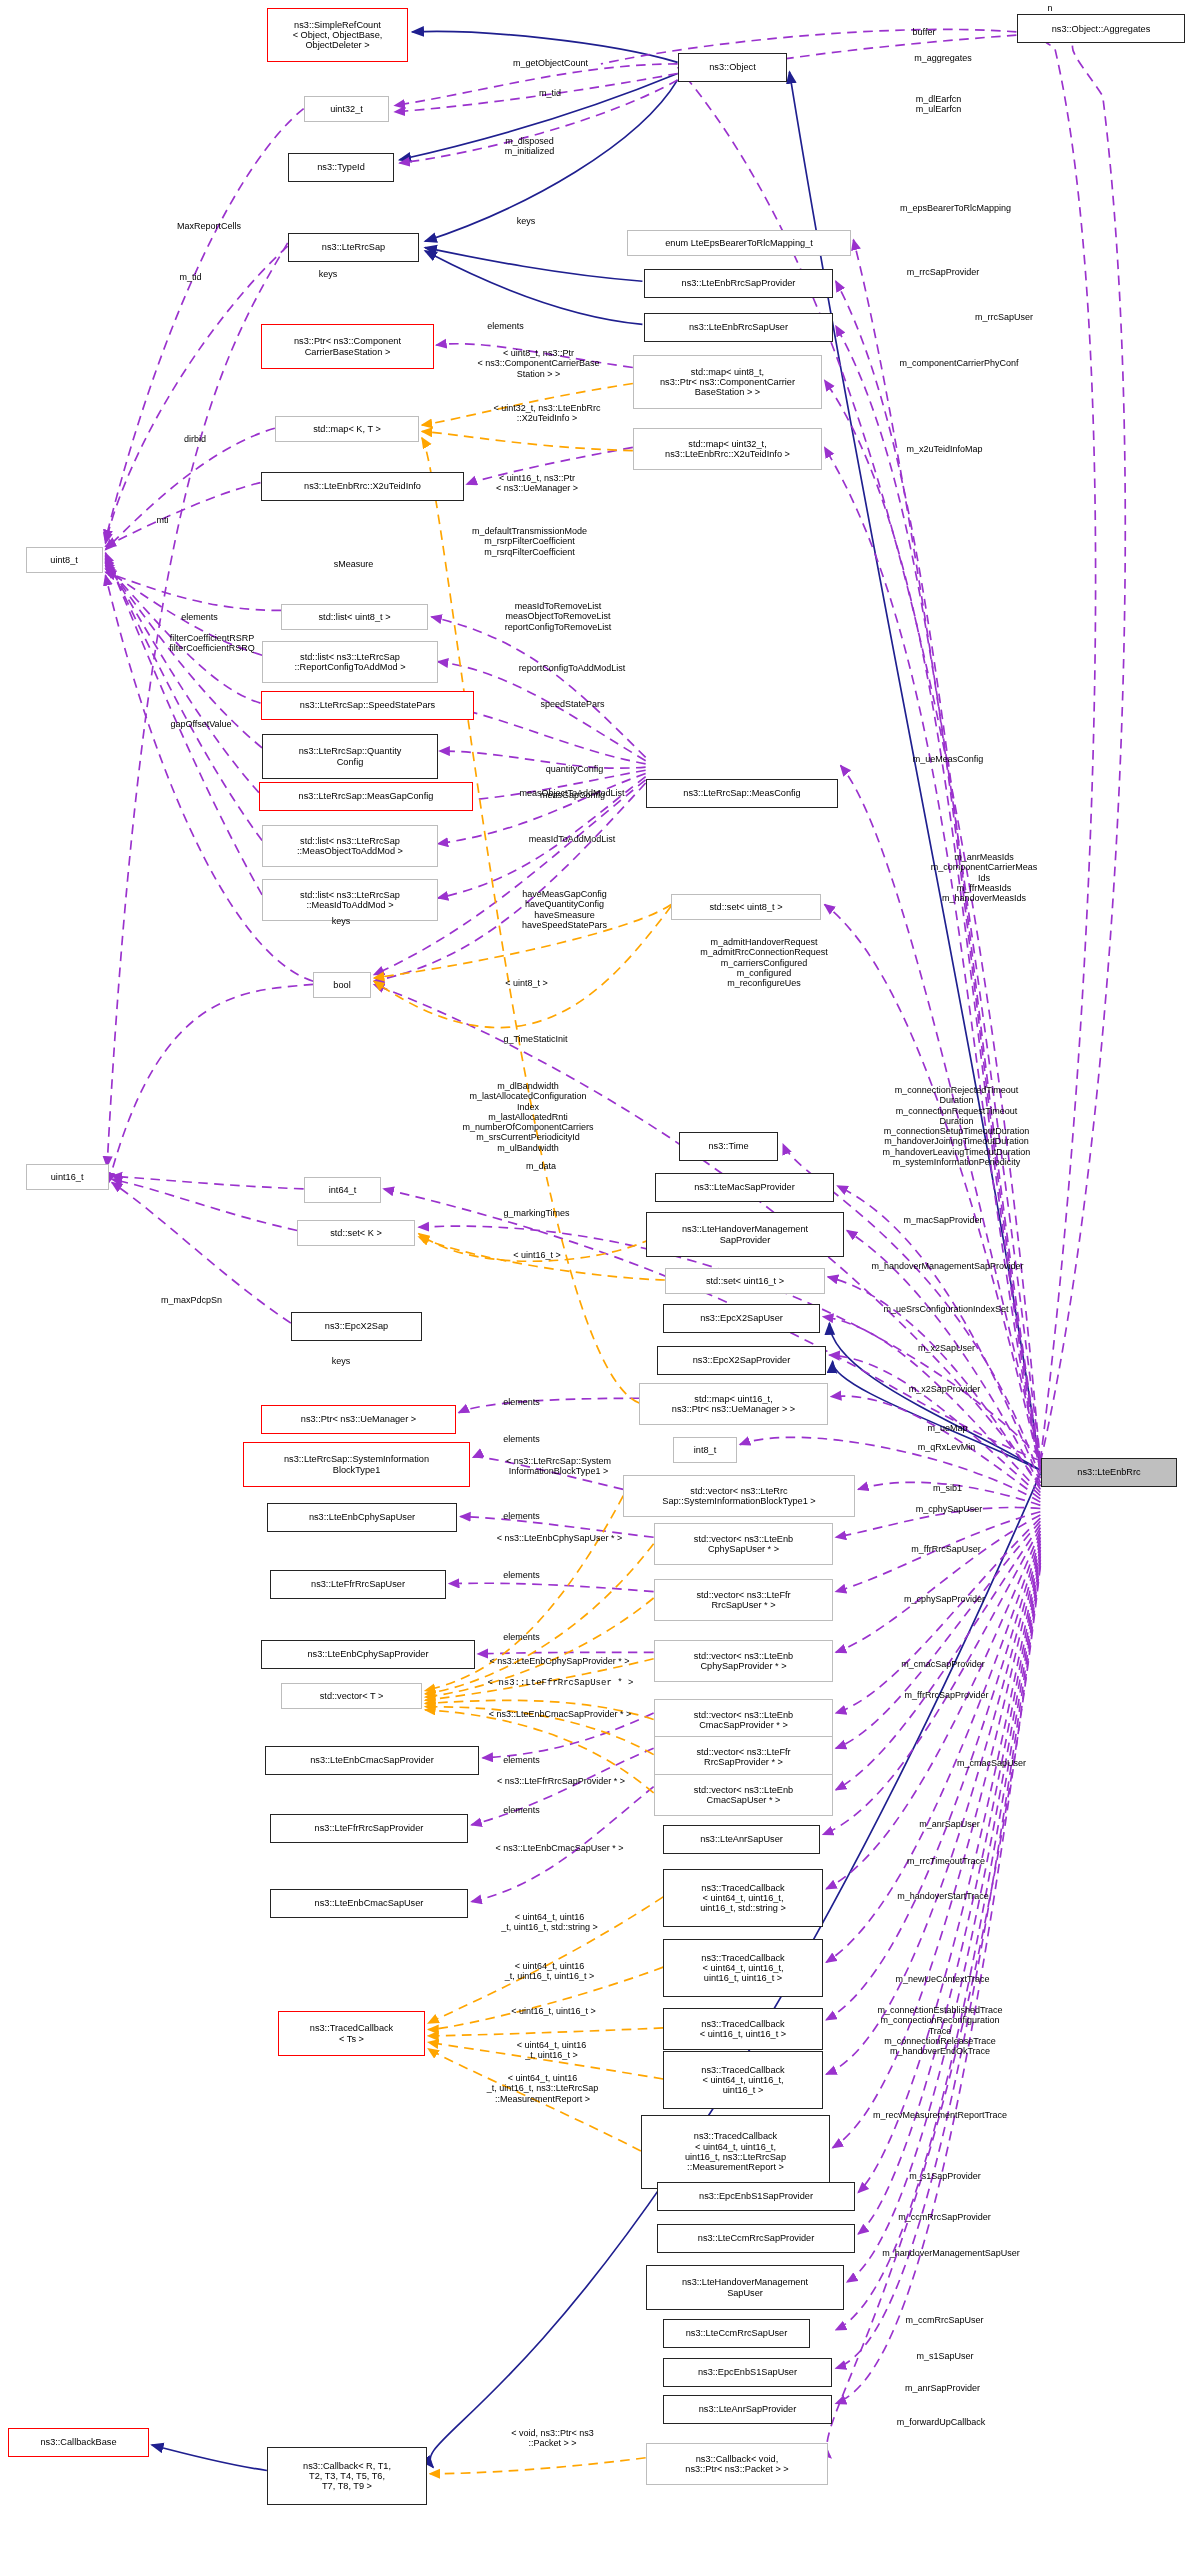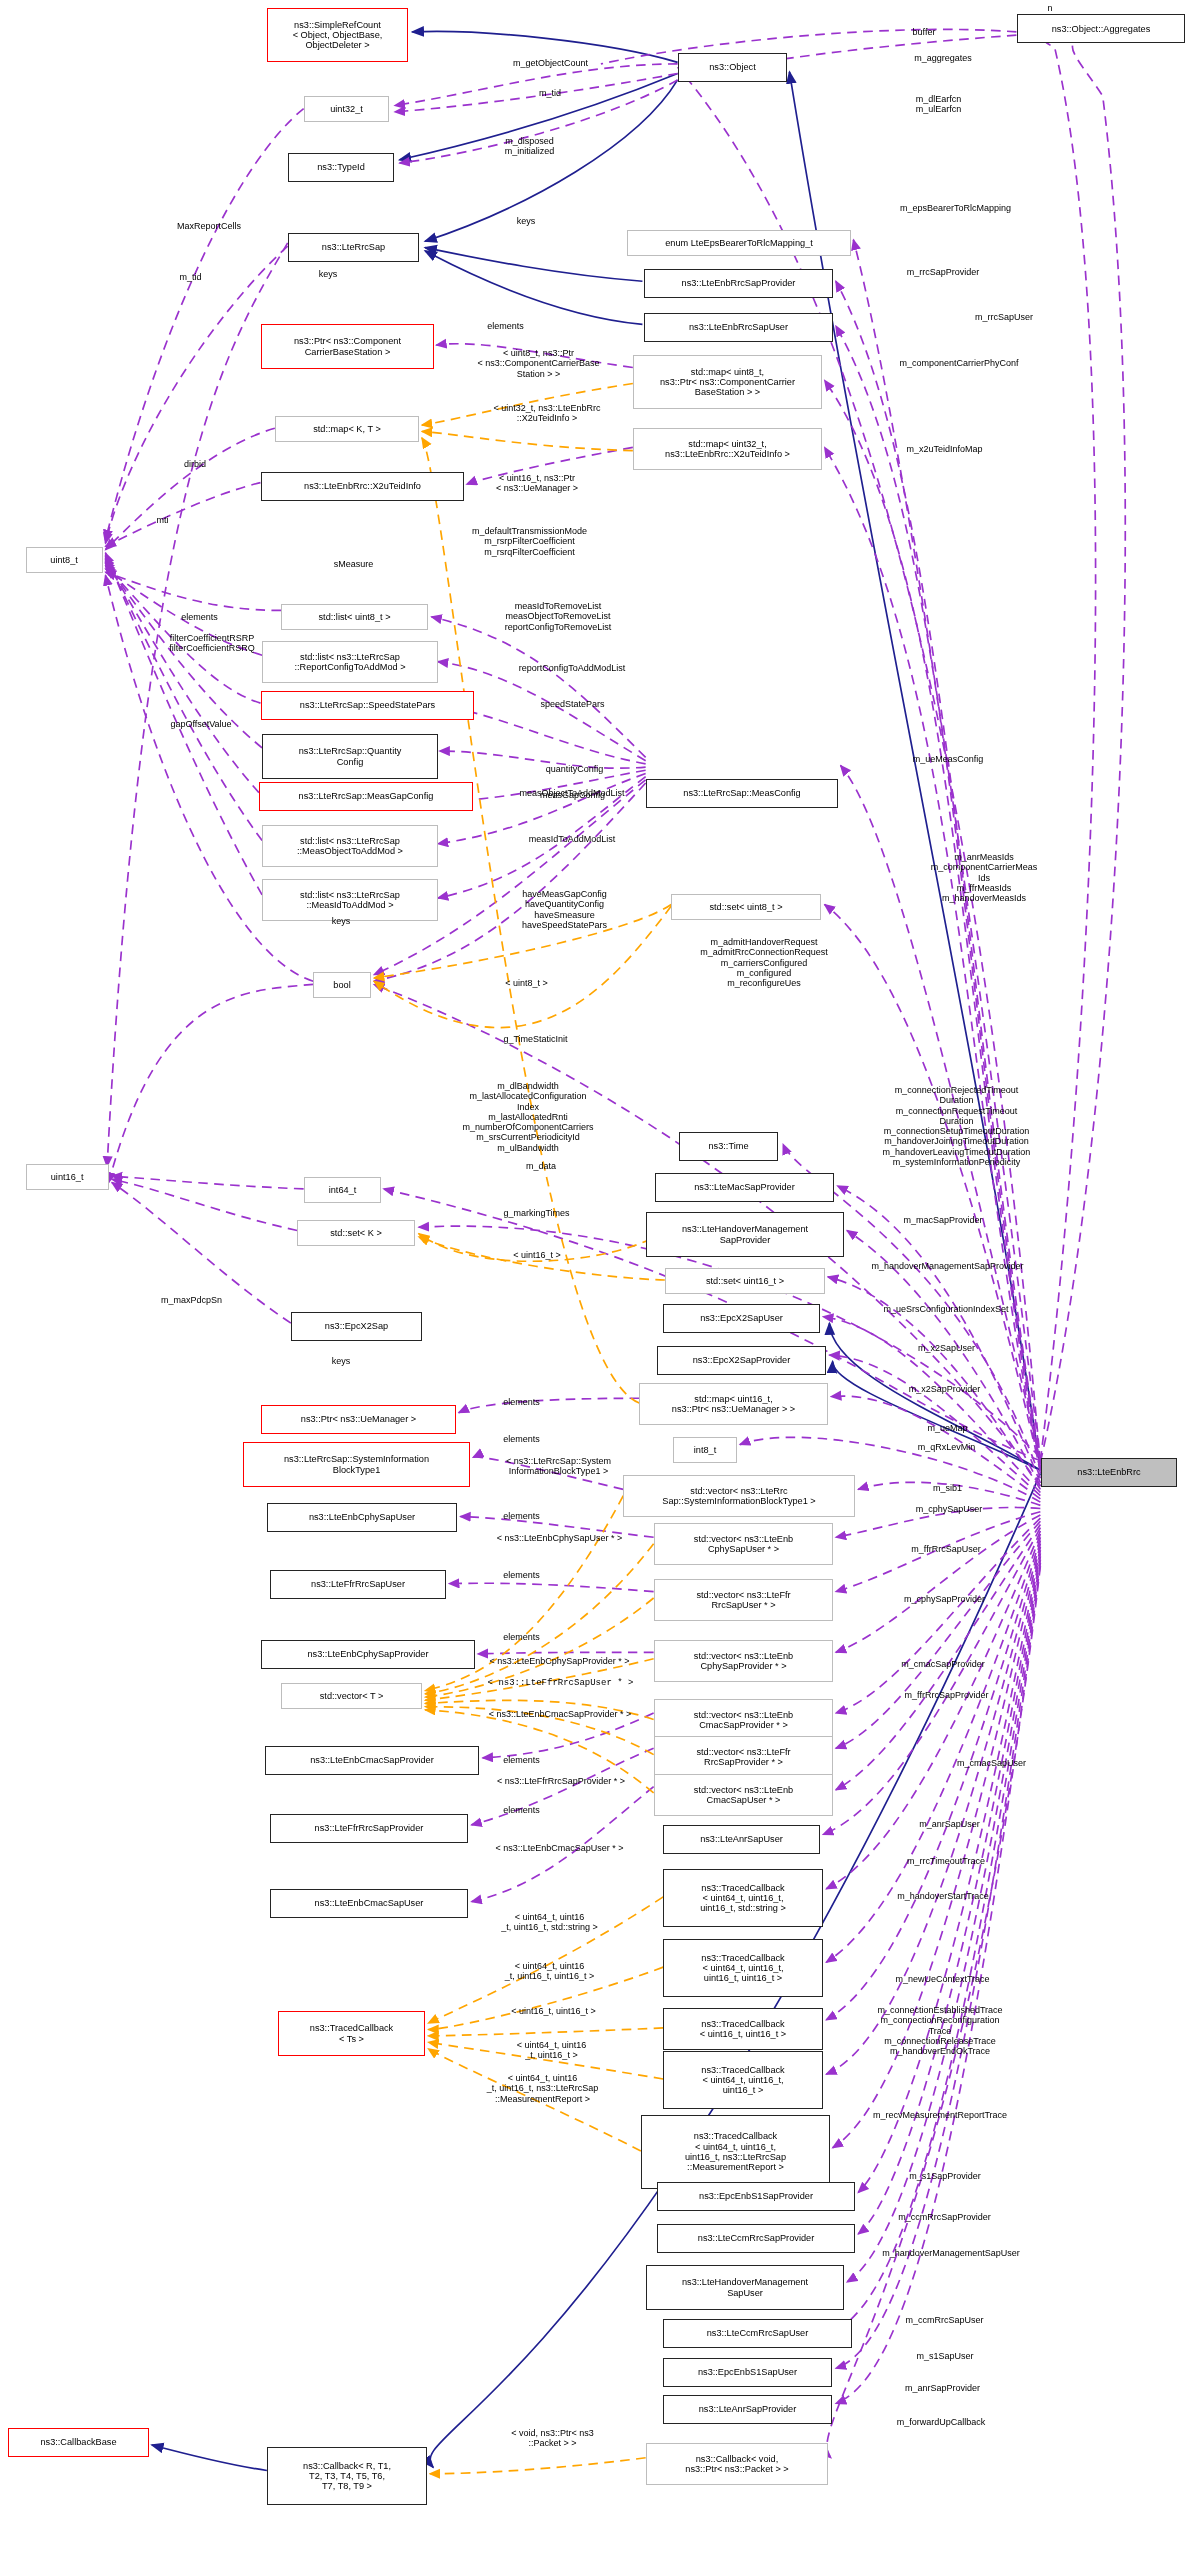"dirbid" div.lbl { top: 459px -> 434px }
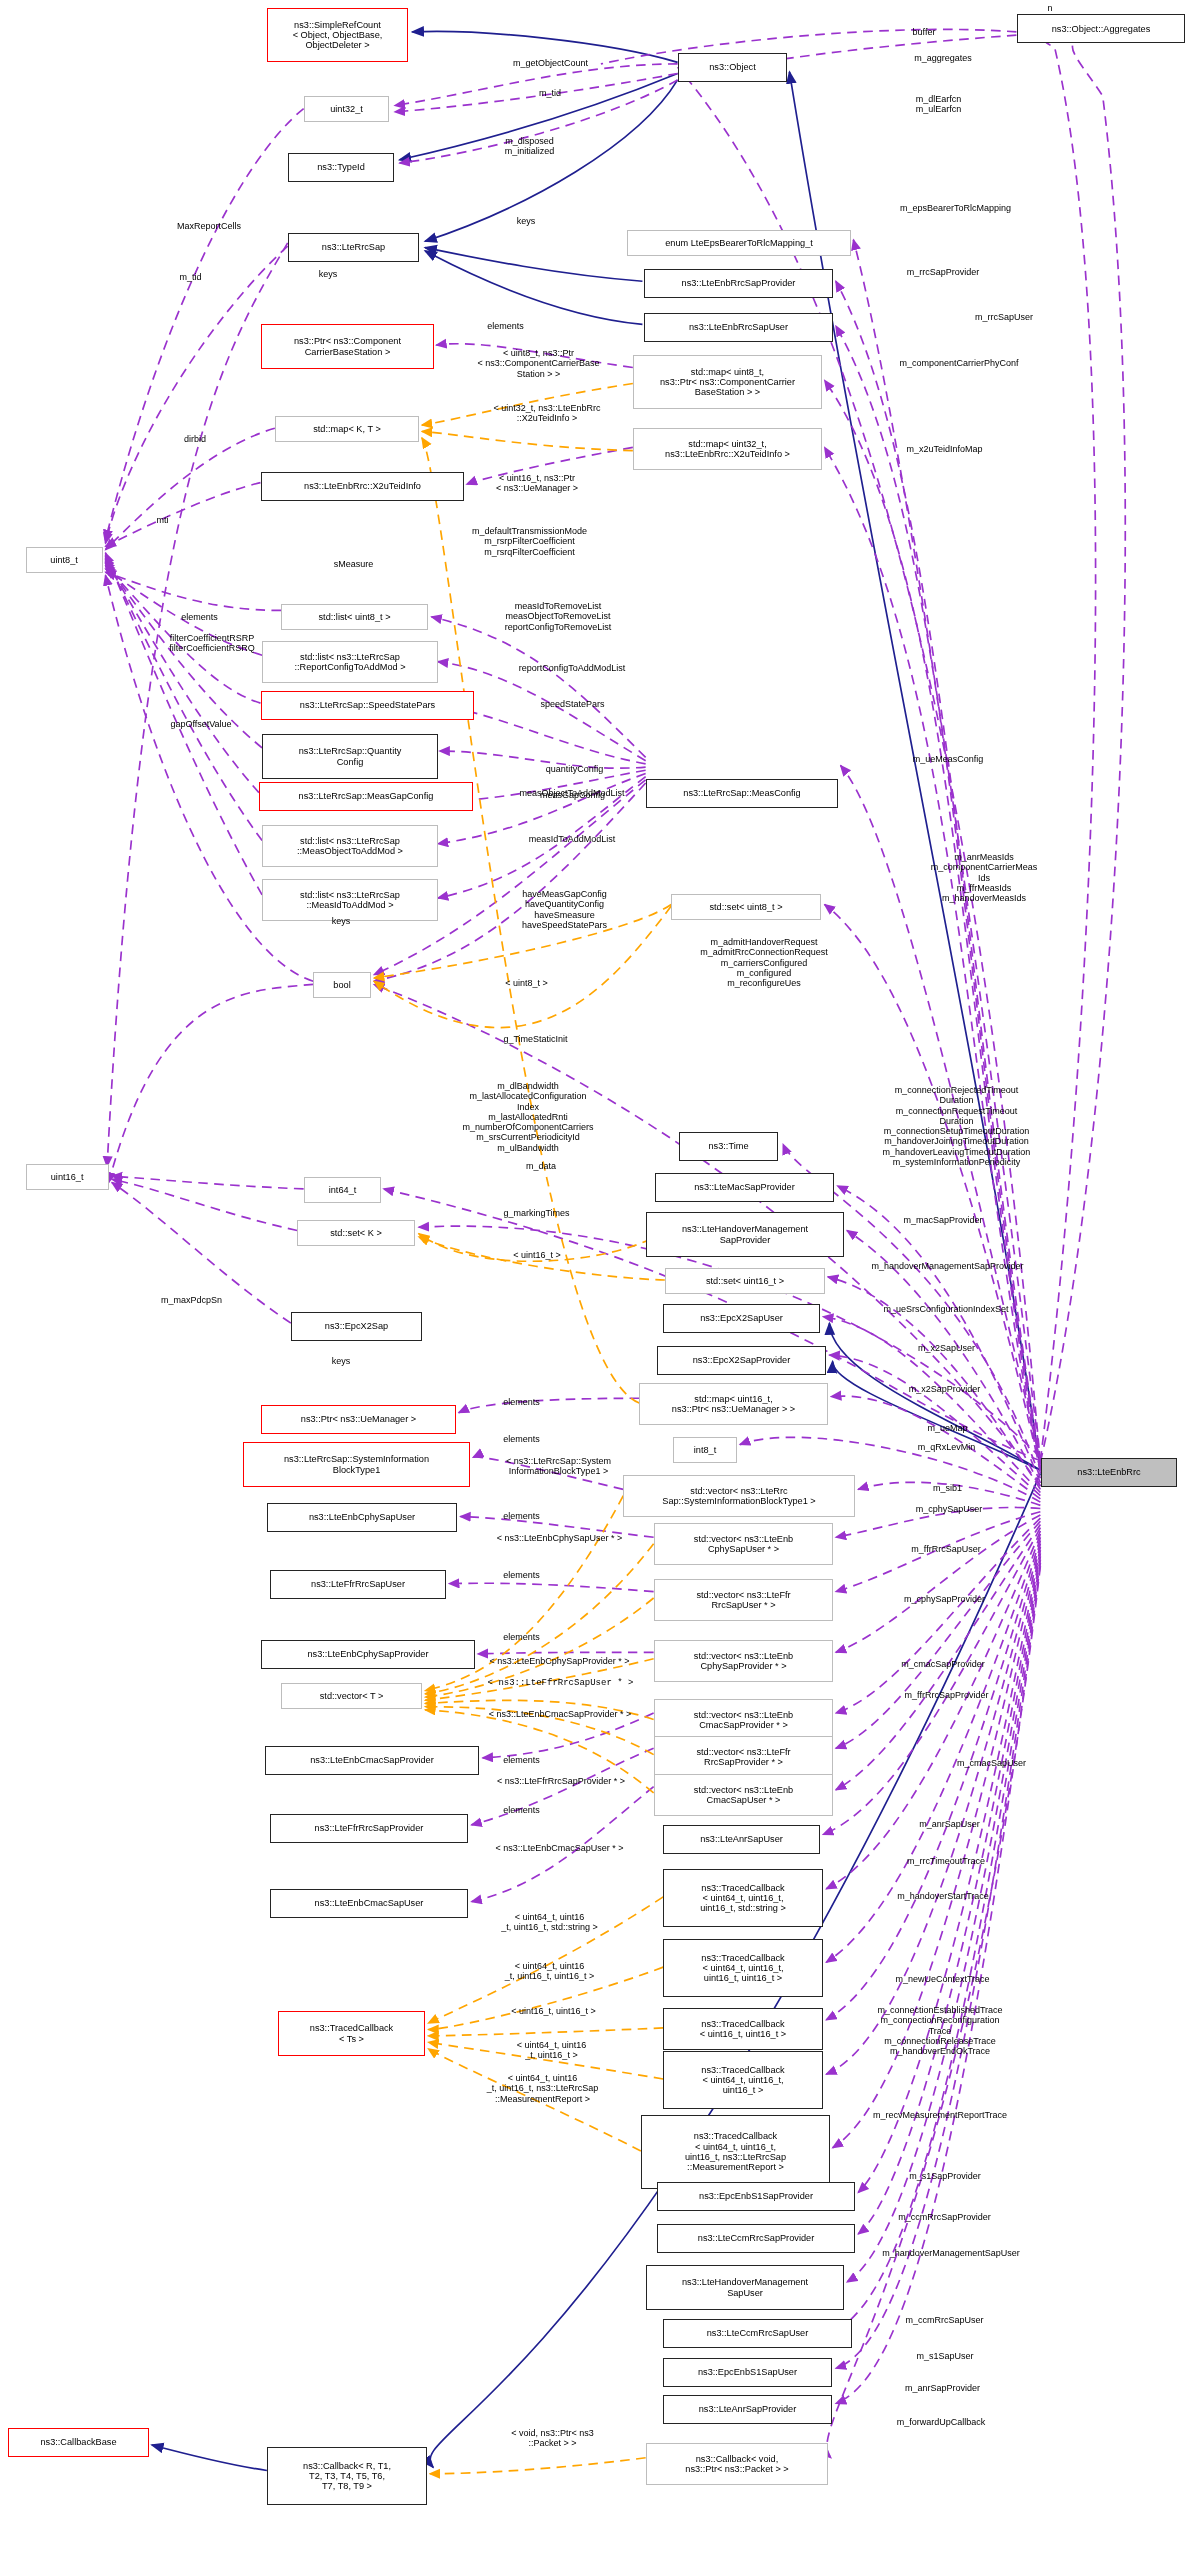"ns3::LteCcmRrcSapUser" div.node { width: 189px -> 147px }
